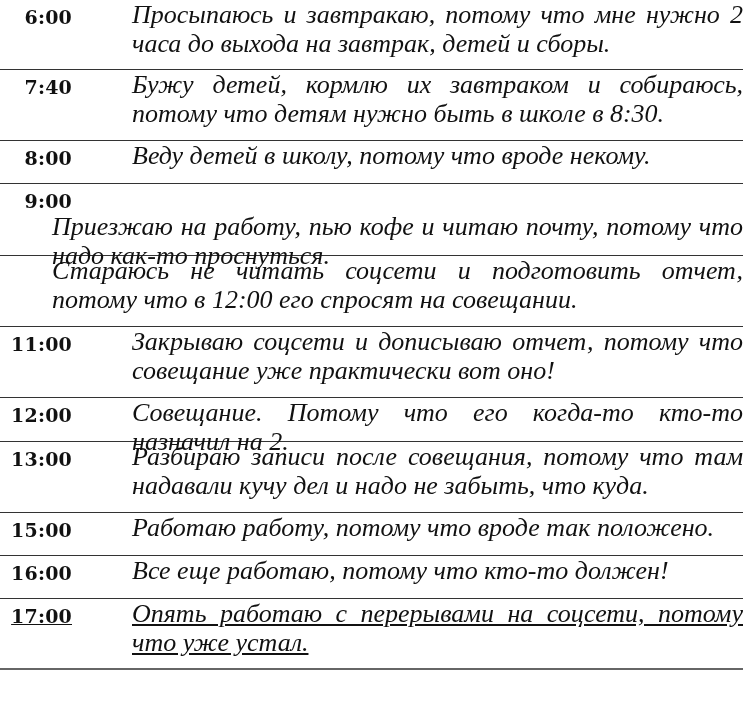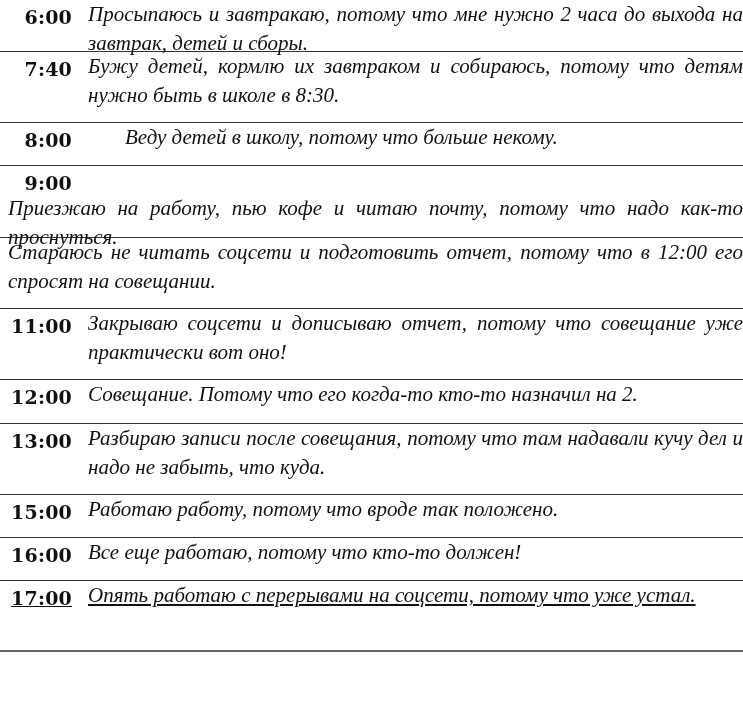"6:00" div.row { height: 52px -> 70px }
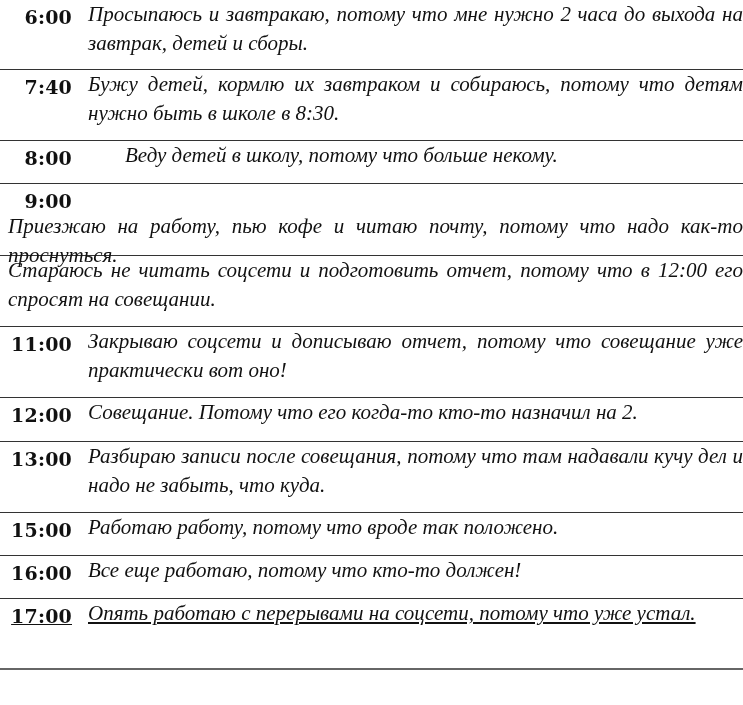"Просыпаюсь и завтракаю, потому что" .desc { font-size: 21px -> 26px; margin-left: none -> 44px }
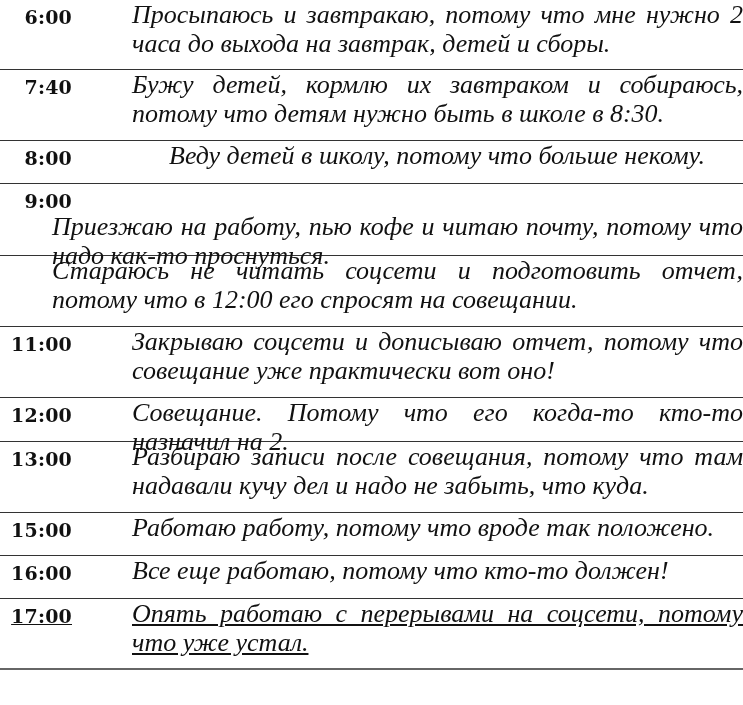"8:00" div.row { gap: 37px -> none }
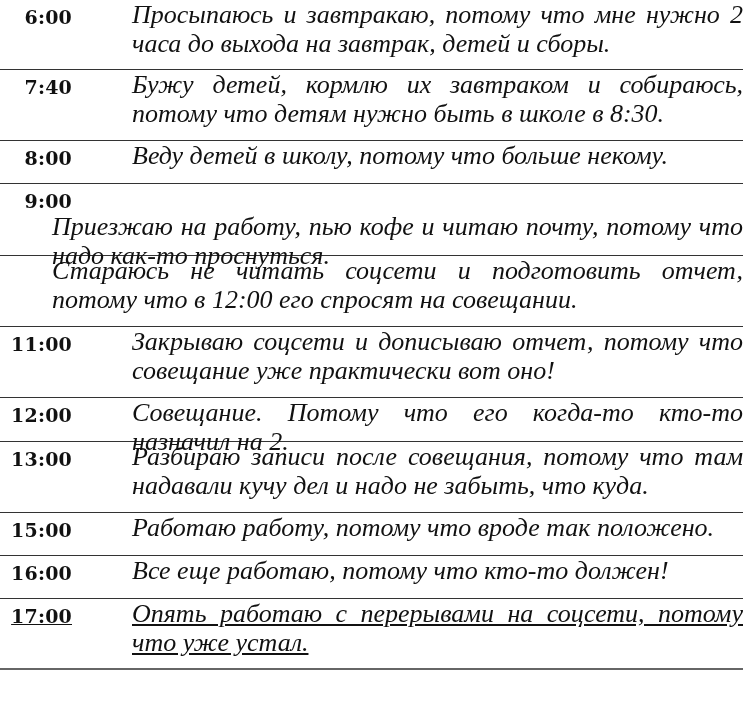"Веду детей в школу, потому" div.desc { text: больше -> вроде }
